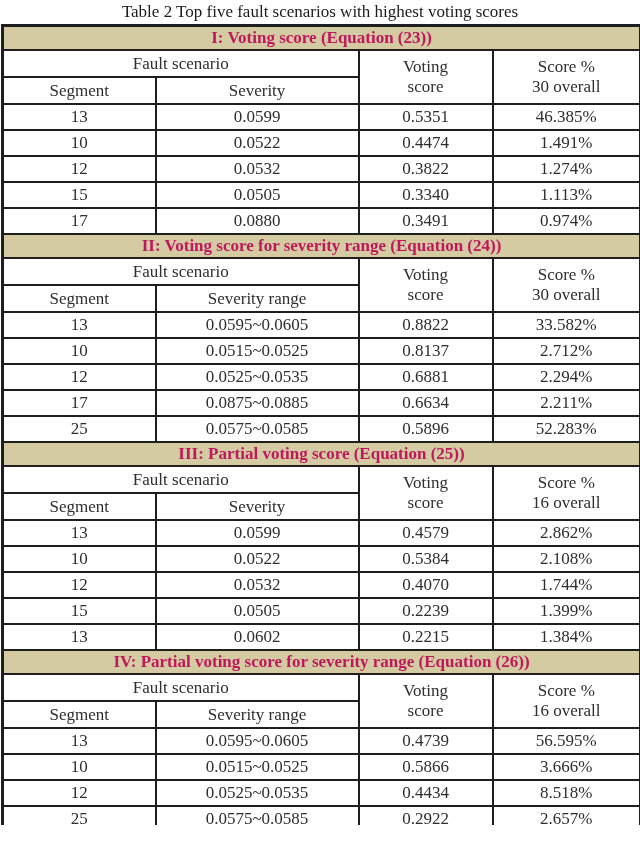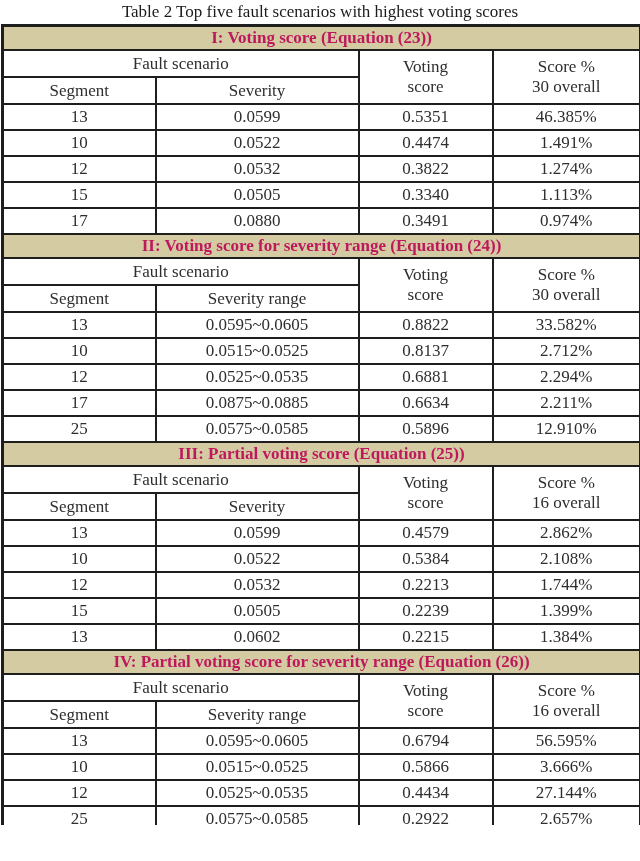"12.910%" td { text: 12.910% -> 52.283% }
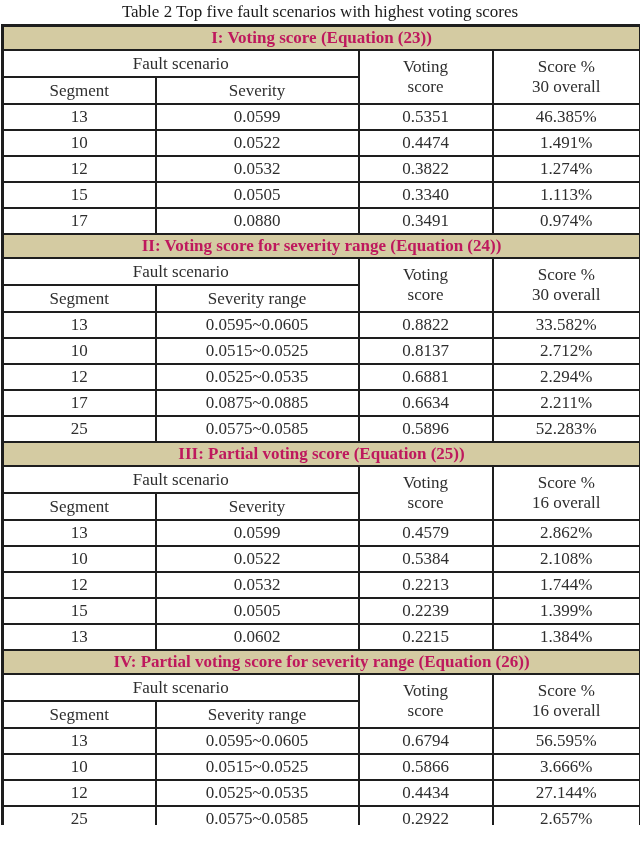"0.2213" td { text: 0.2213 -> 0.4070 }
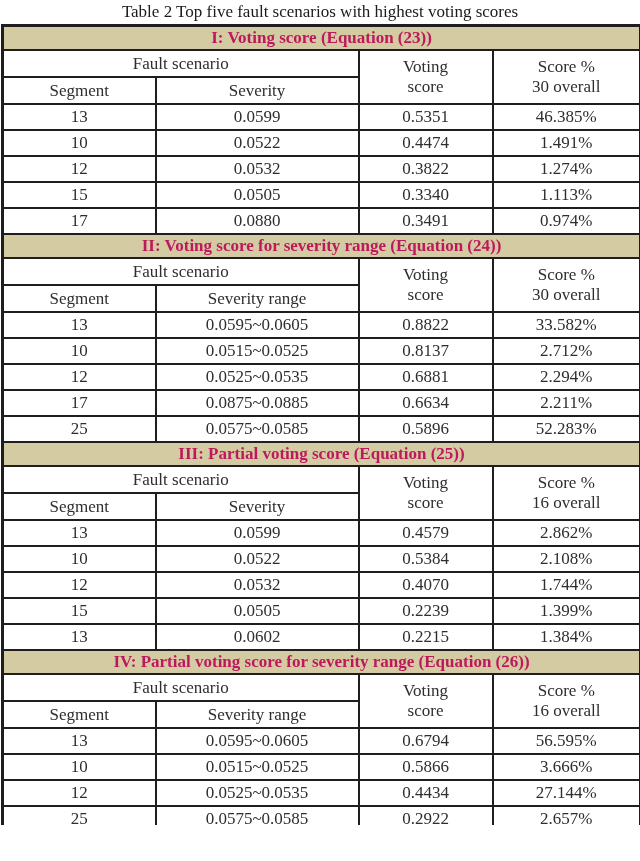"0.6794" td { text: 0.6794 -> 0.4739 }
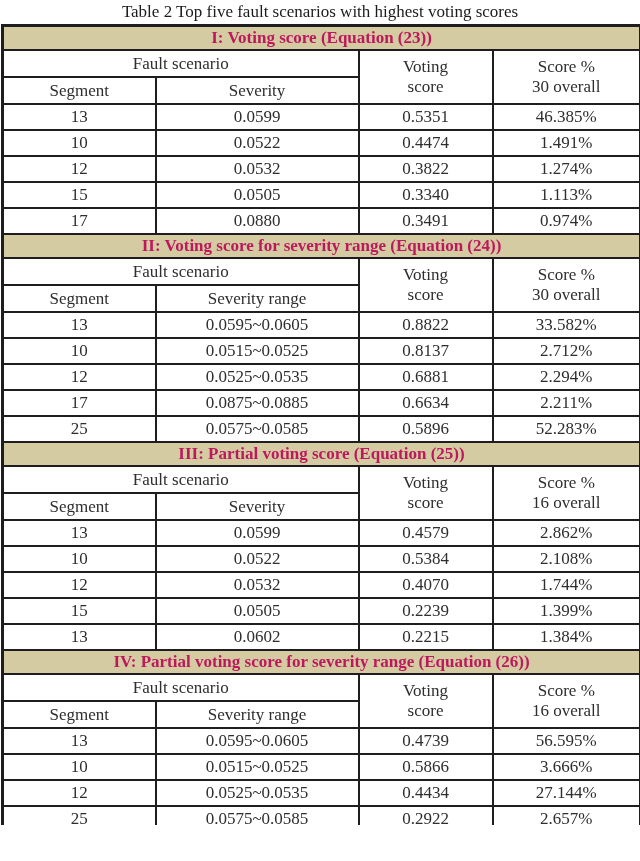"27.144%" td { text: 27.144% -> 8.518% }
